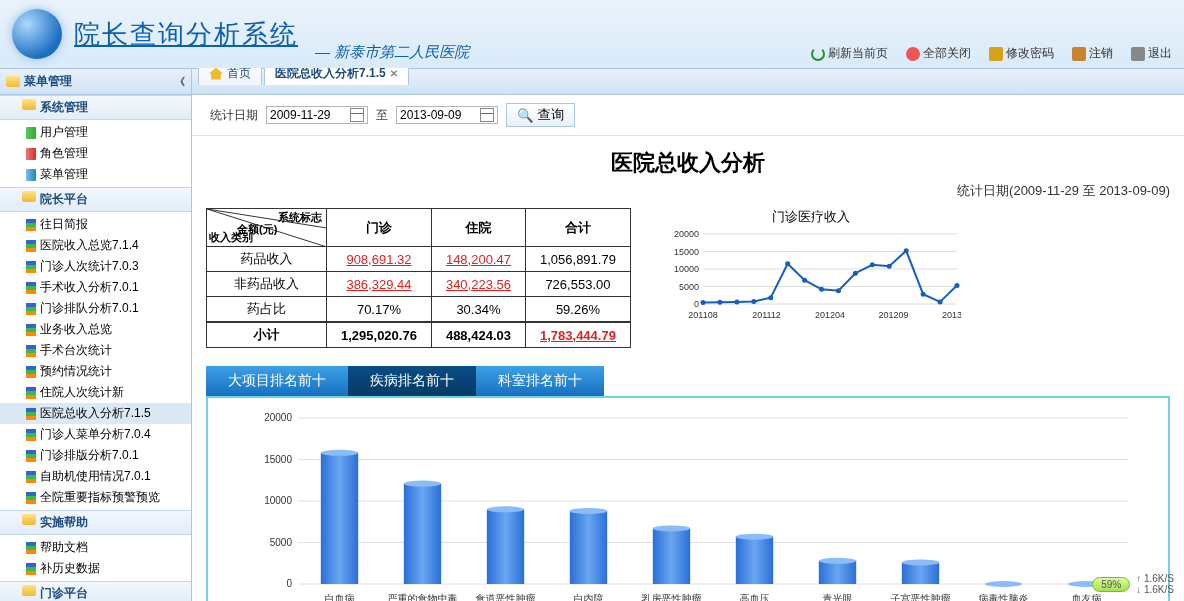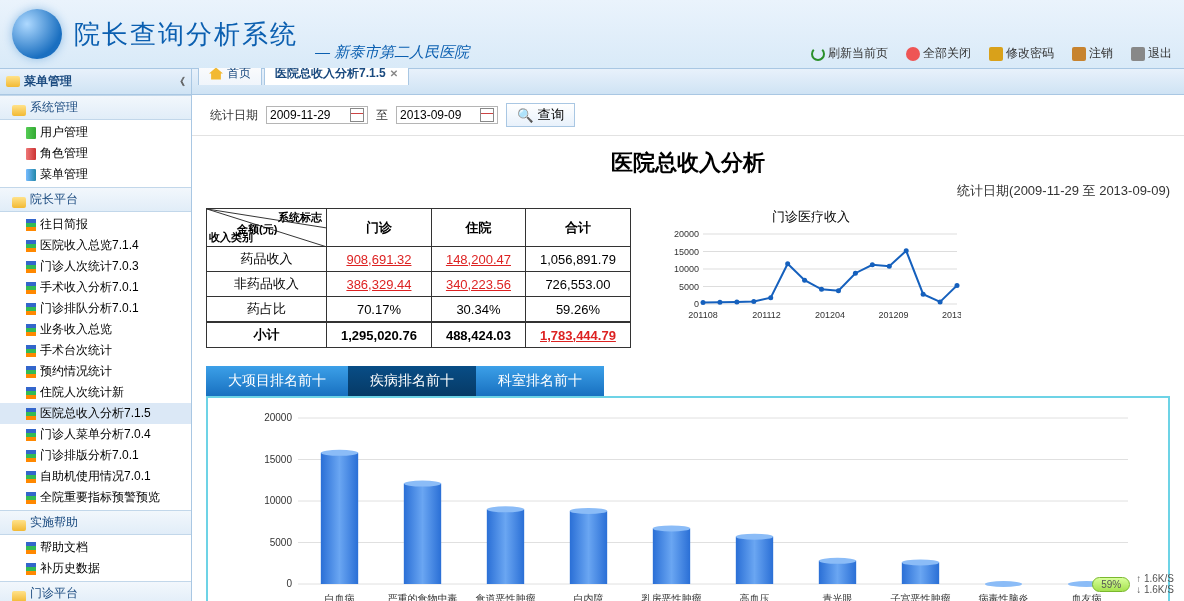"院长查询分析系统" .app-title { text-decoration: none -> underline }
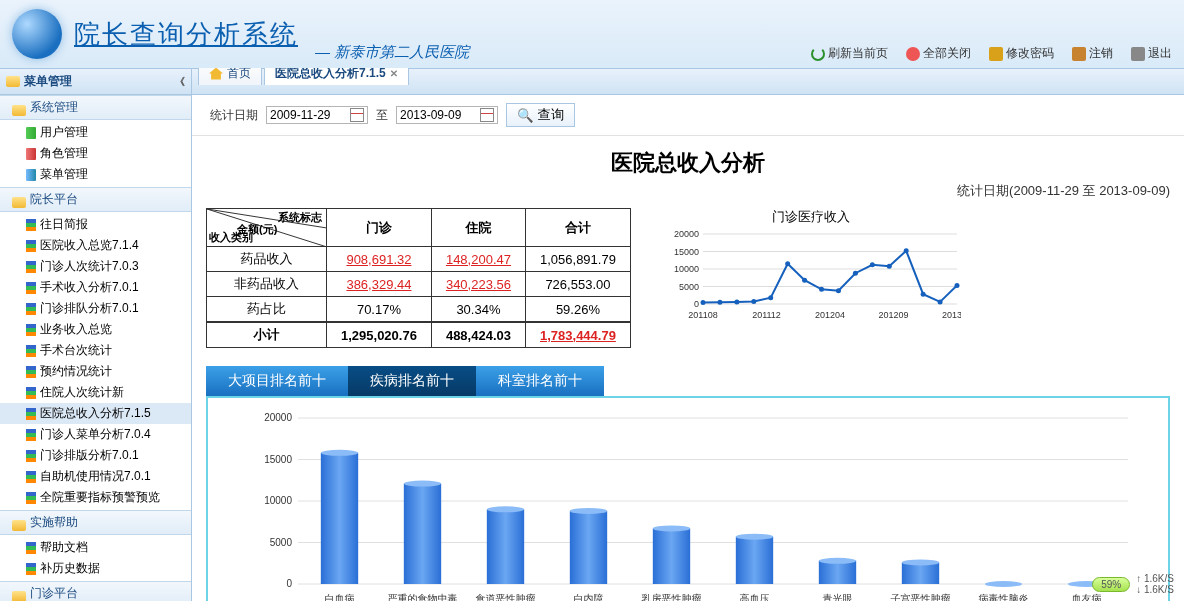"系统管理" .sb-cat { align-items: flex-end -> flex-start; font-weight: normal -> bold; padding: 3px 12px -> 3px 22px }
